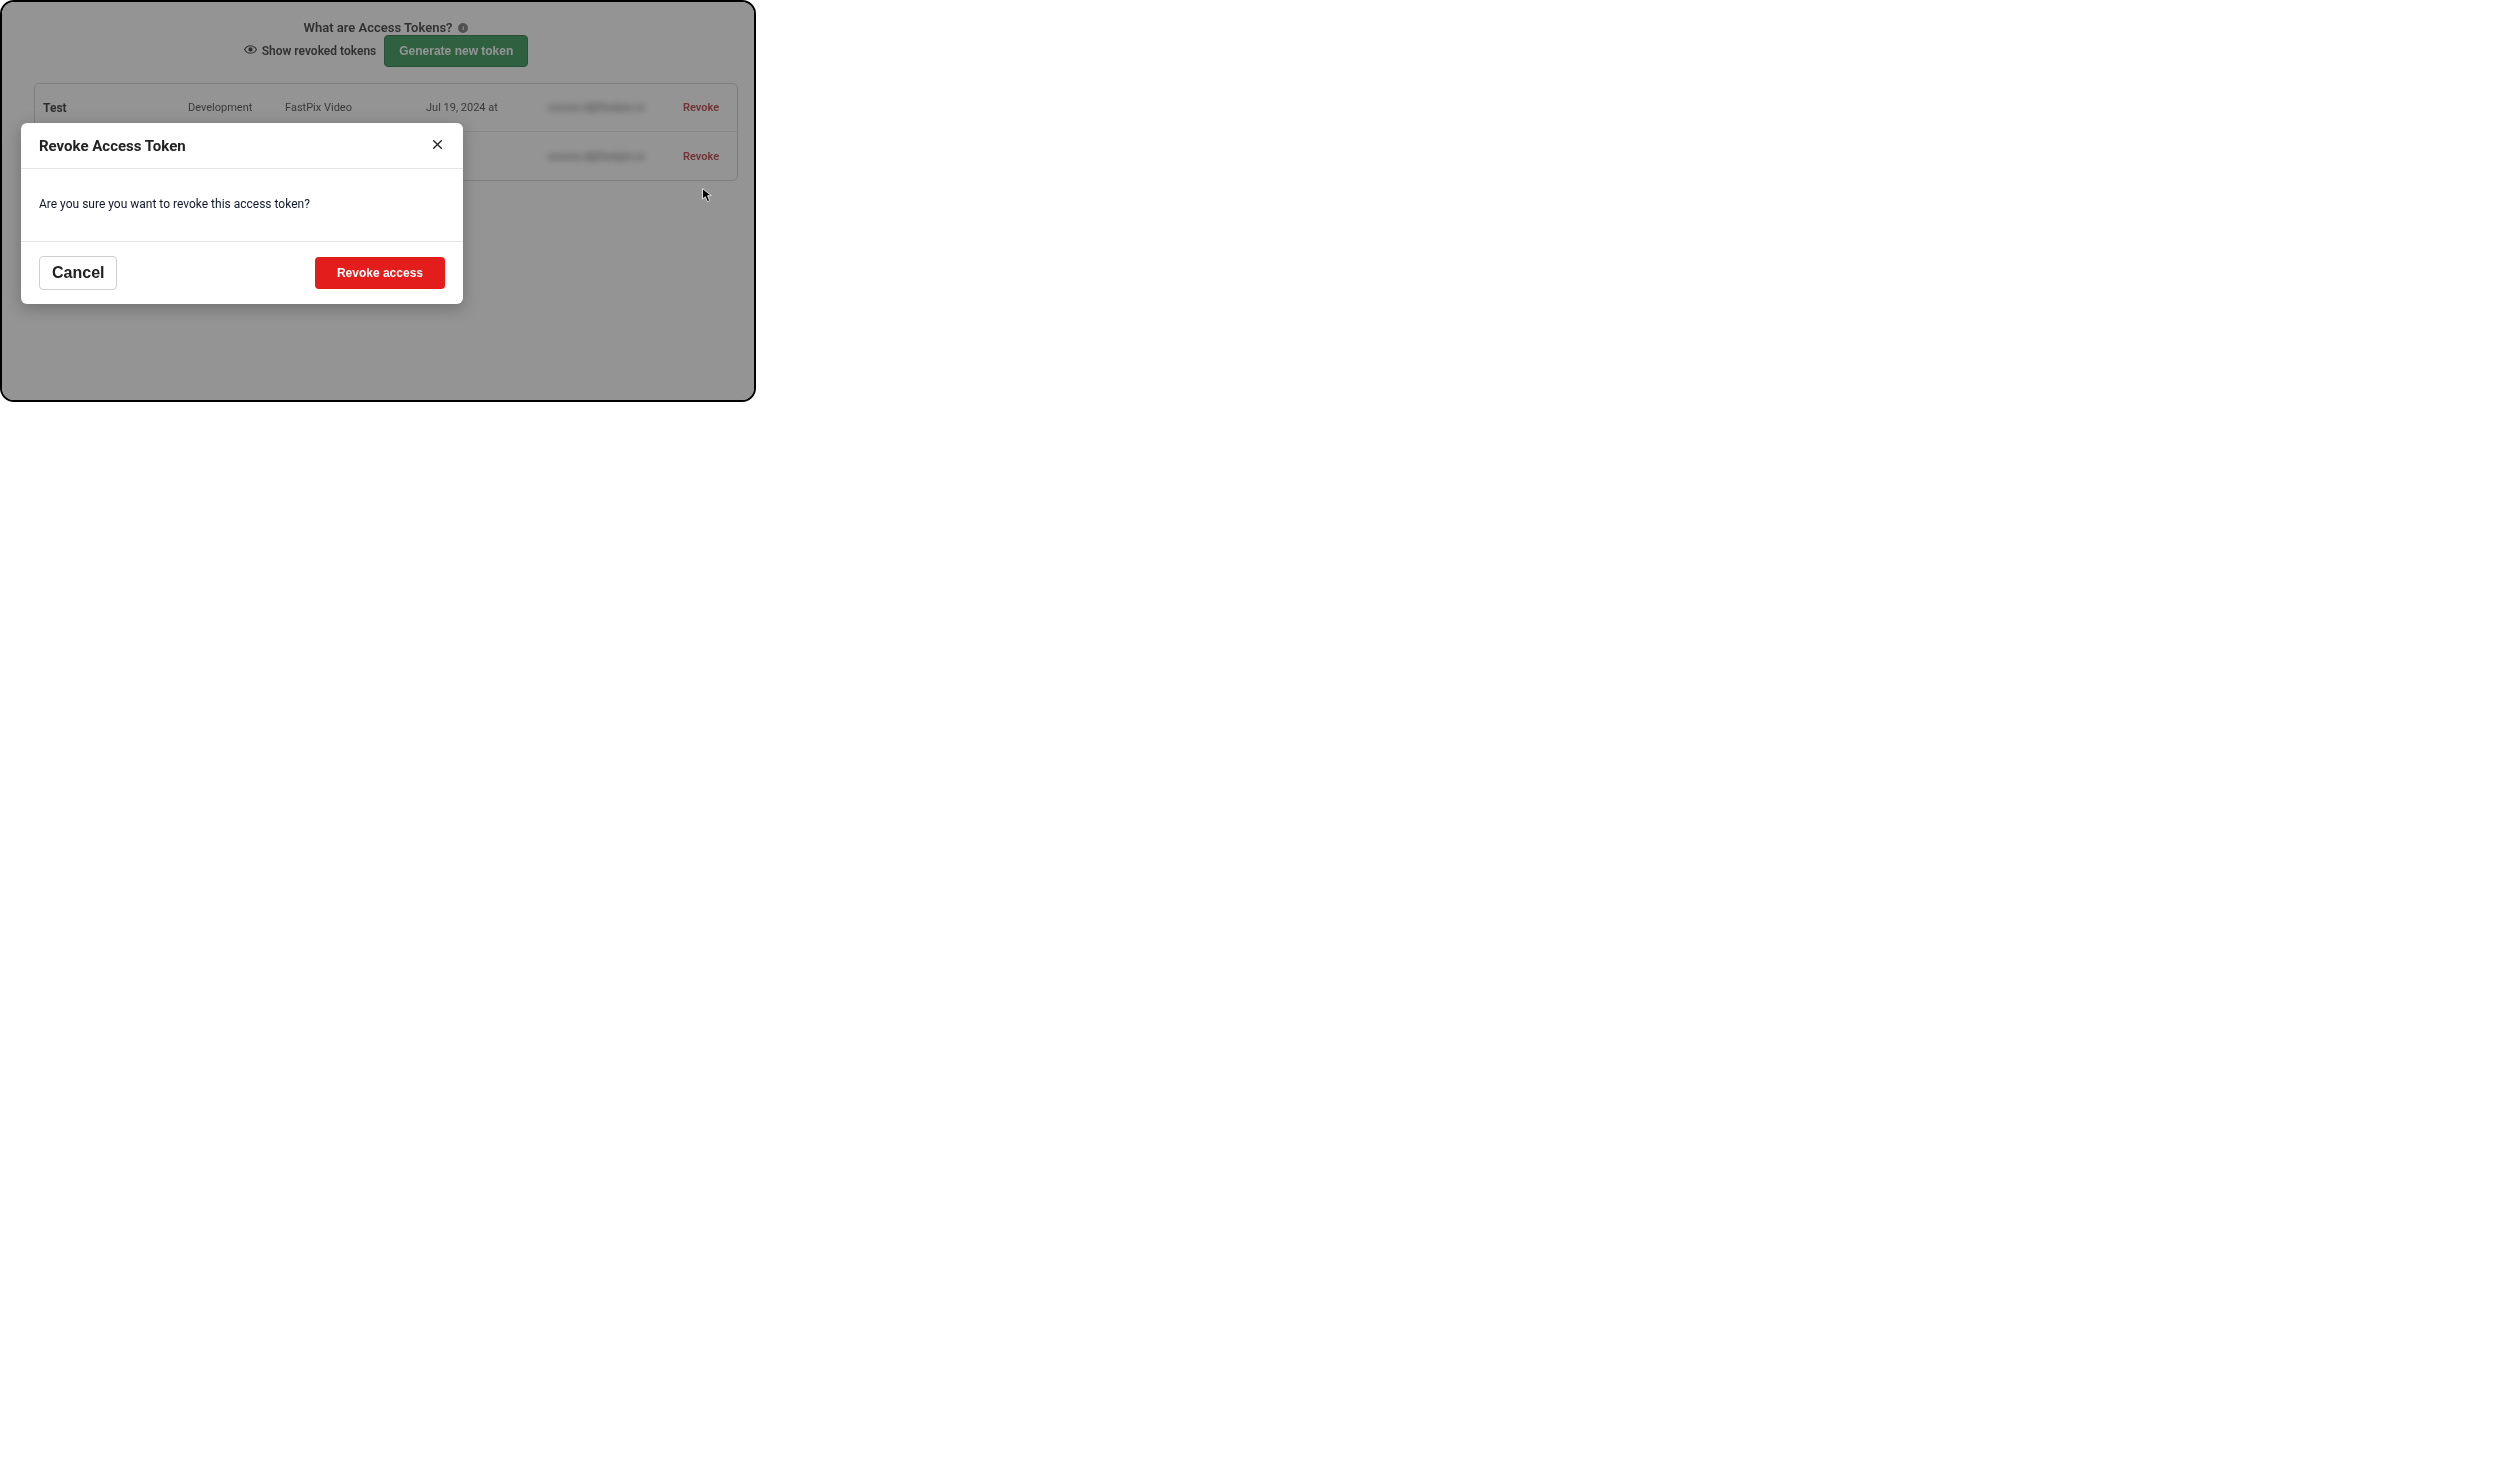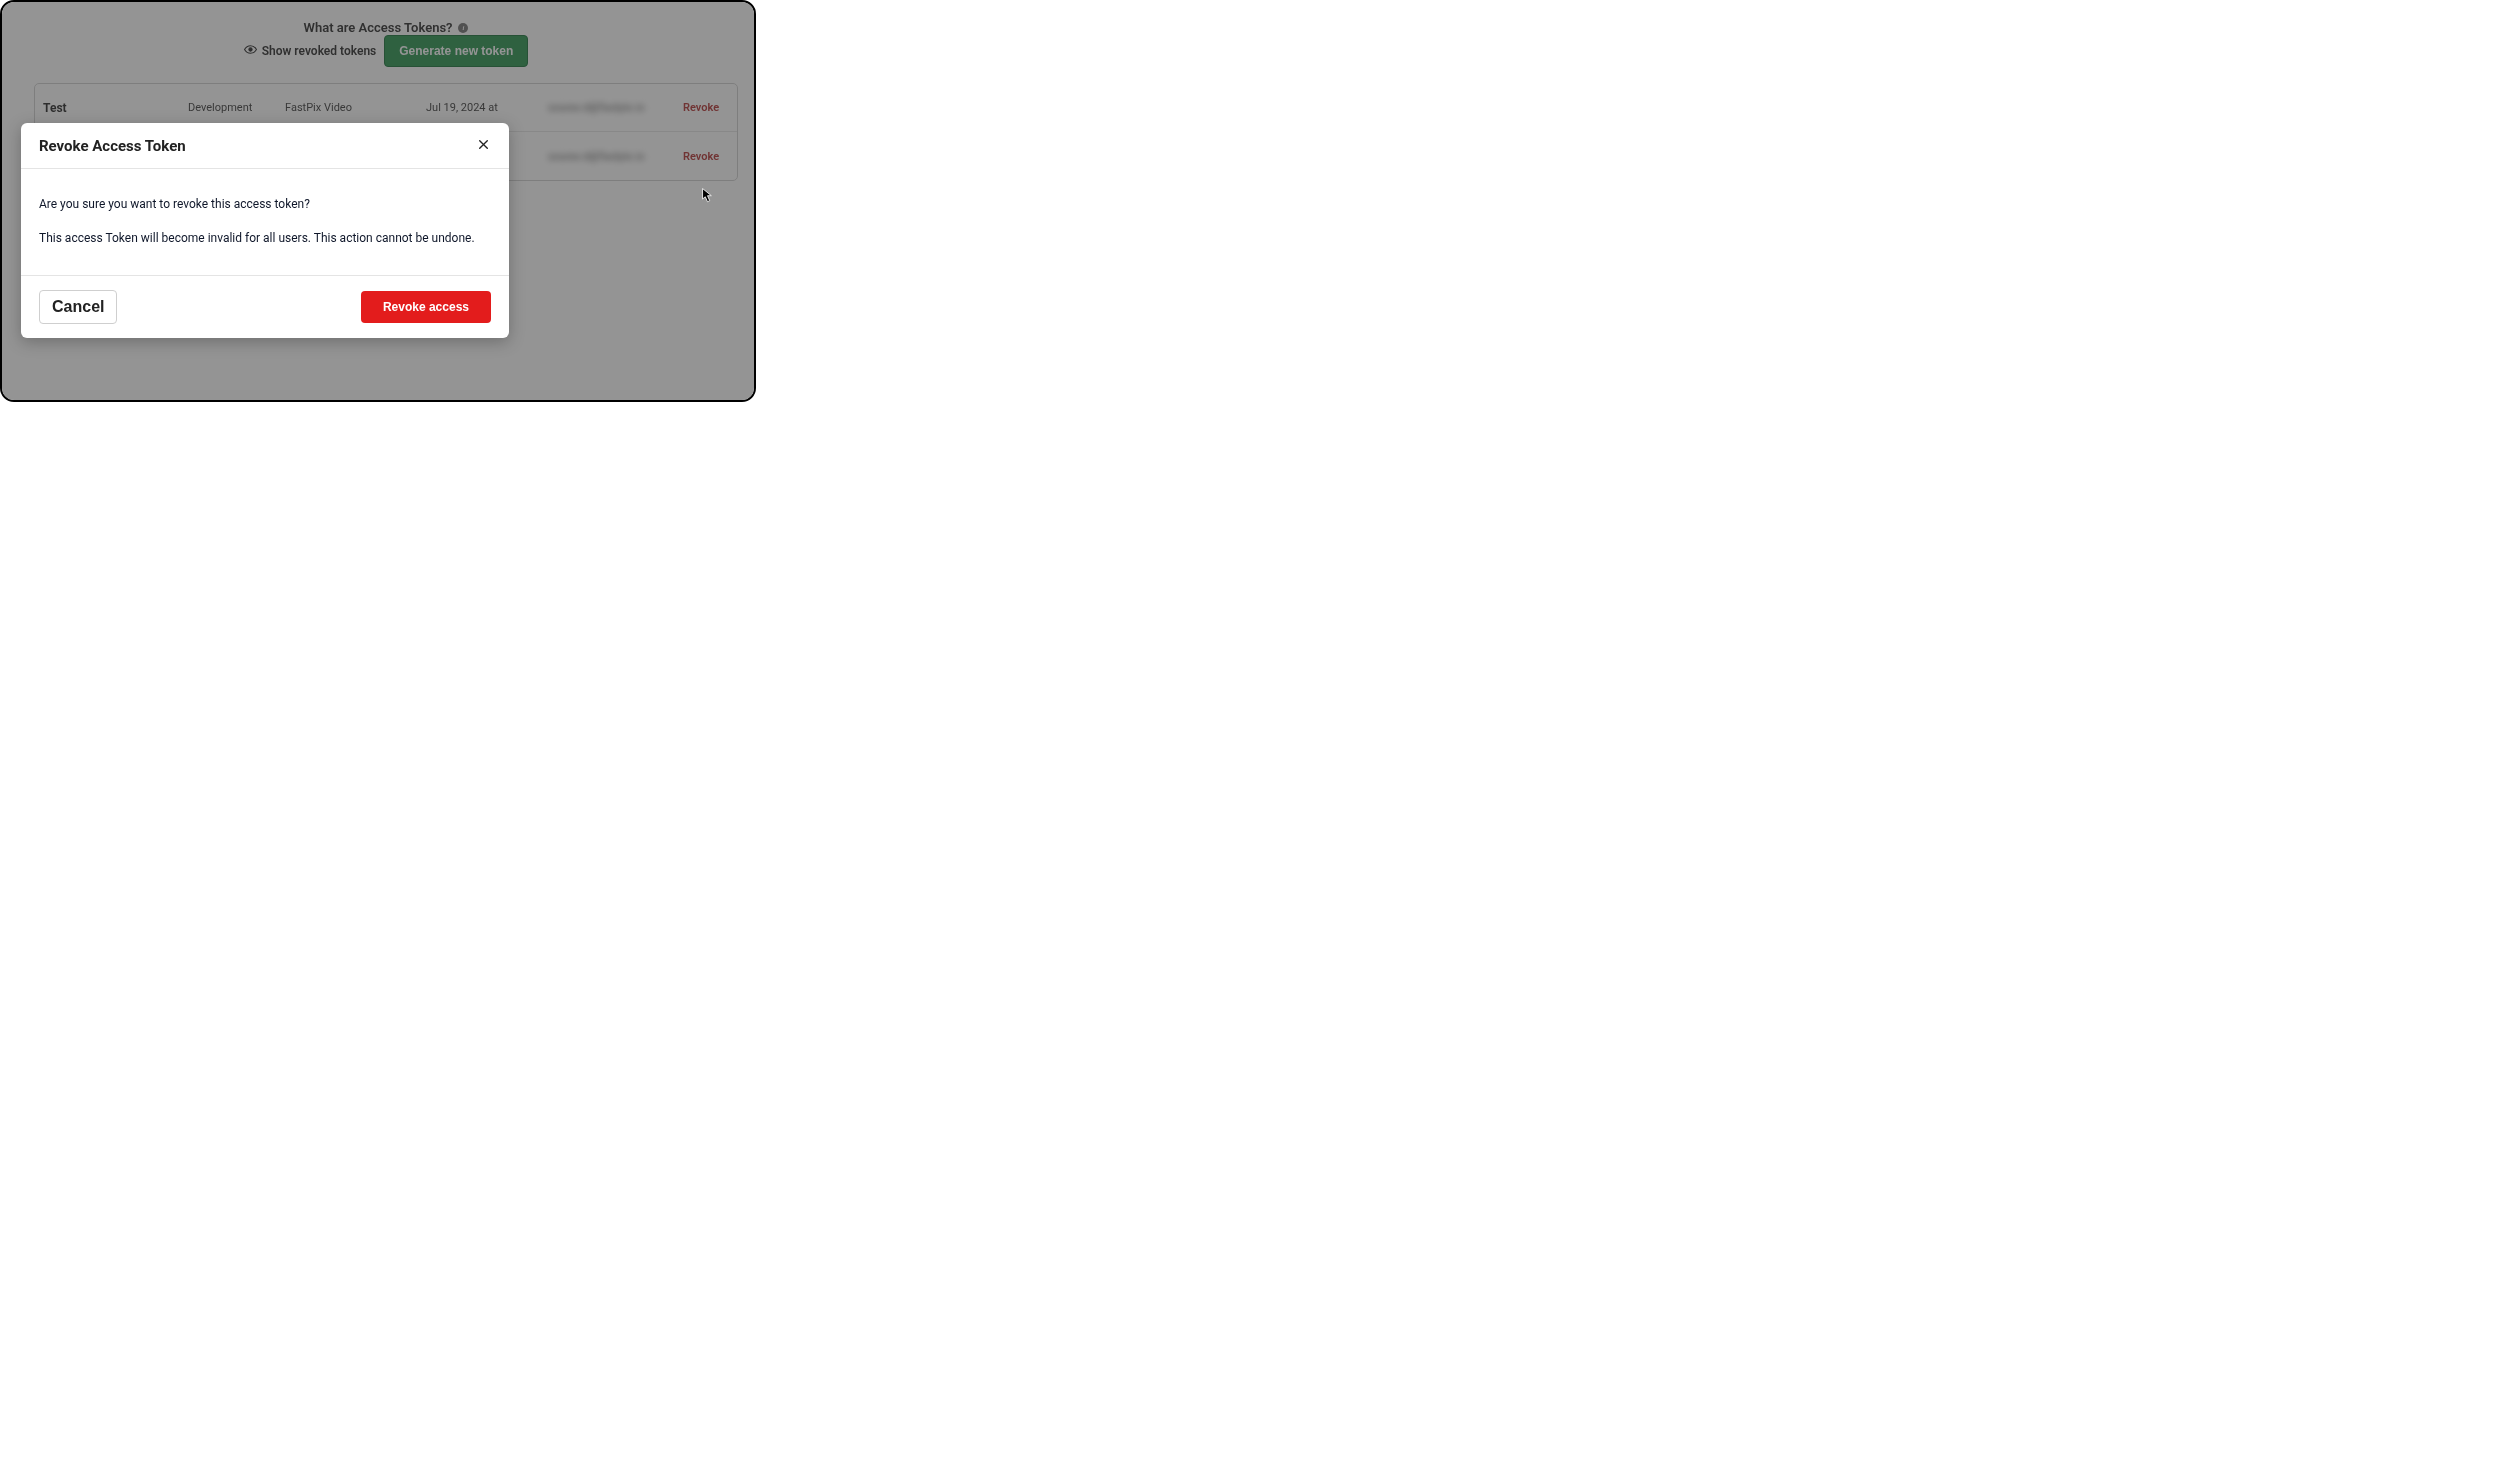"Revoke Access Token" .modal { width: 488px -> 442px }
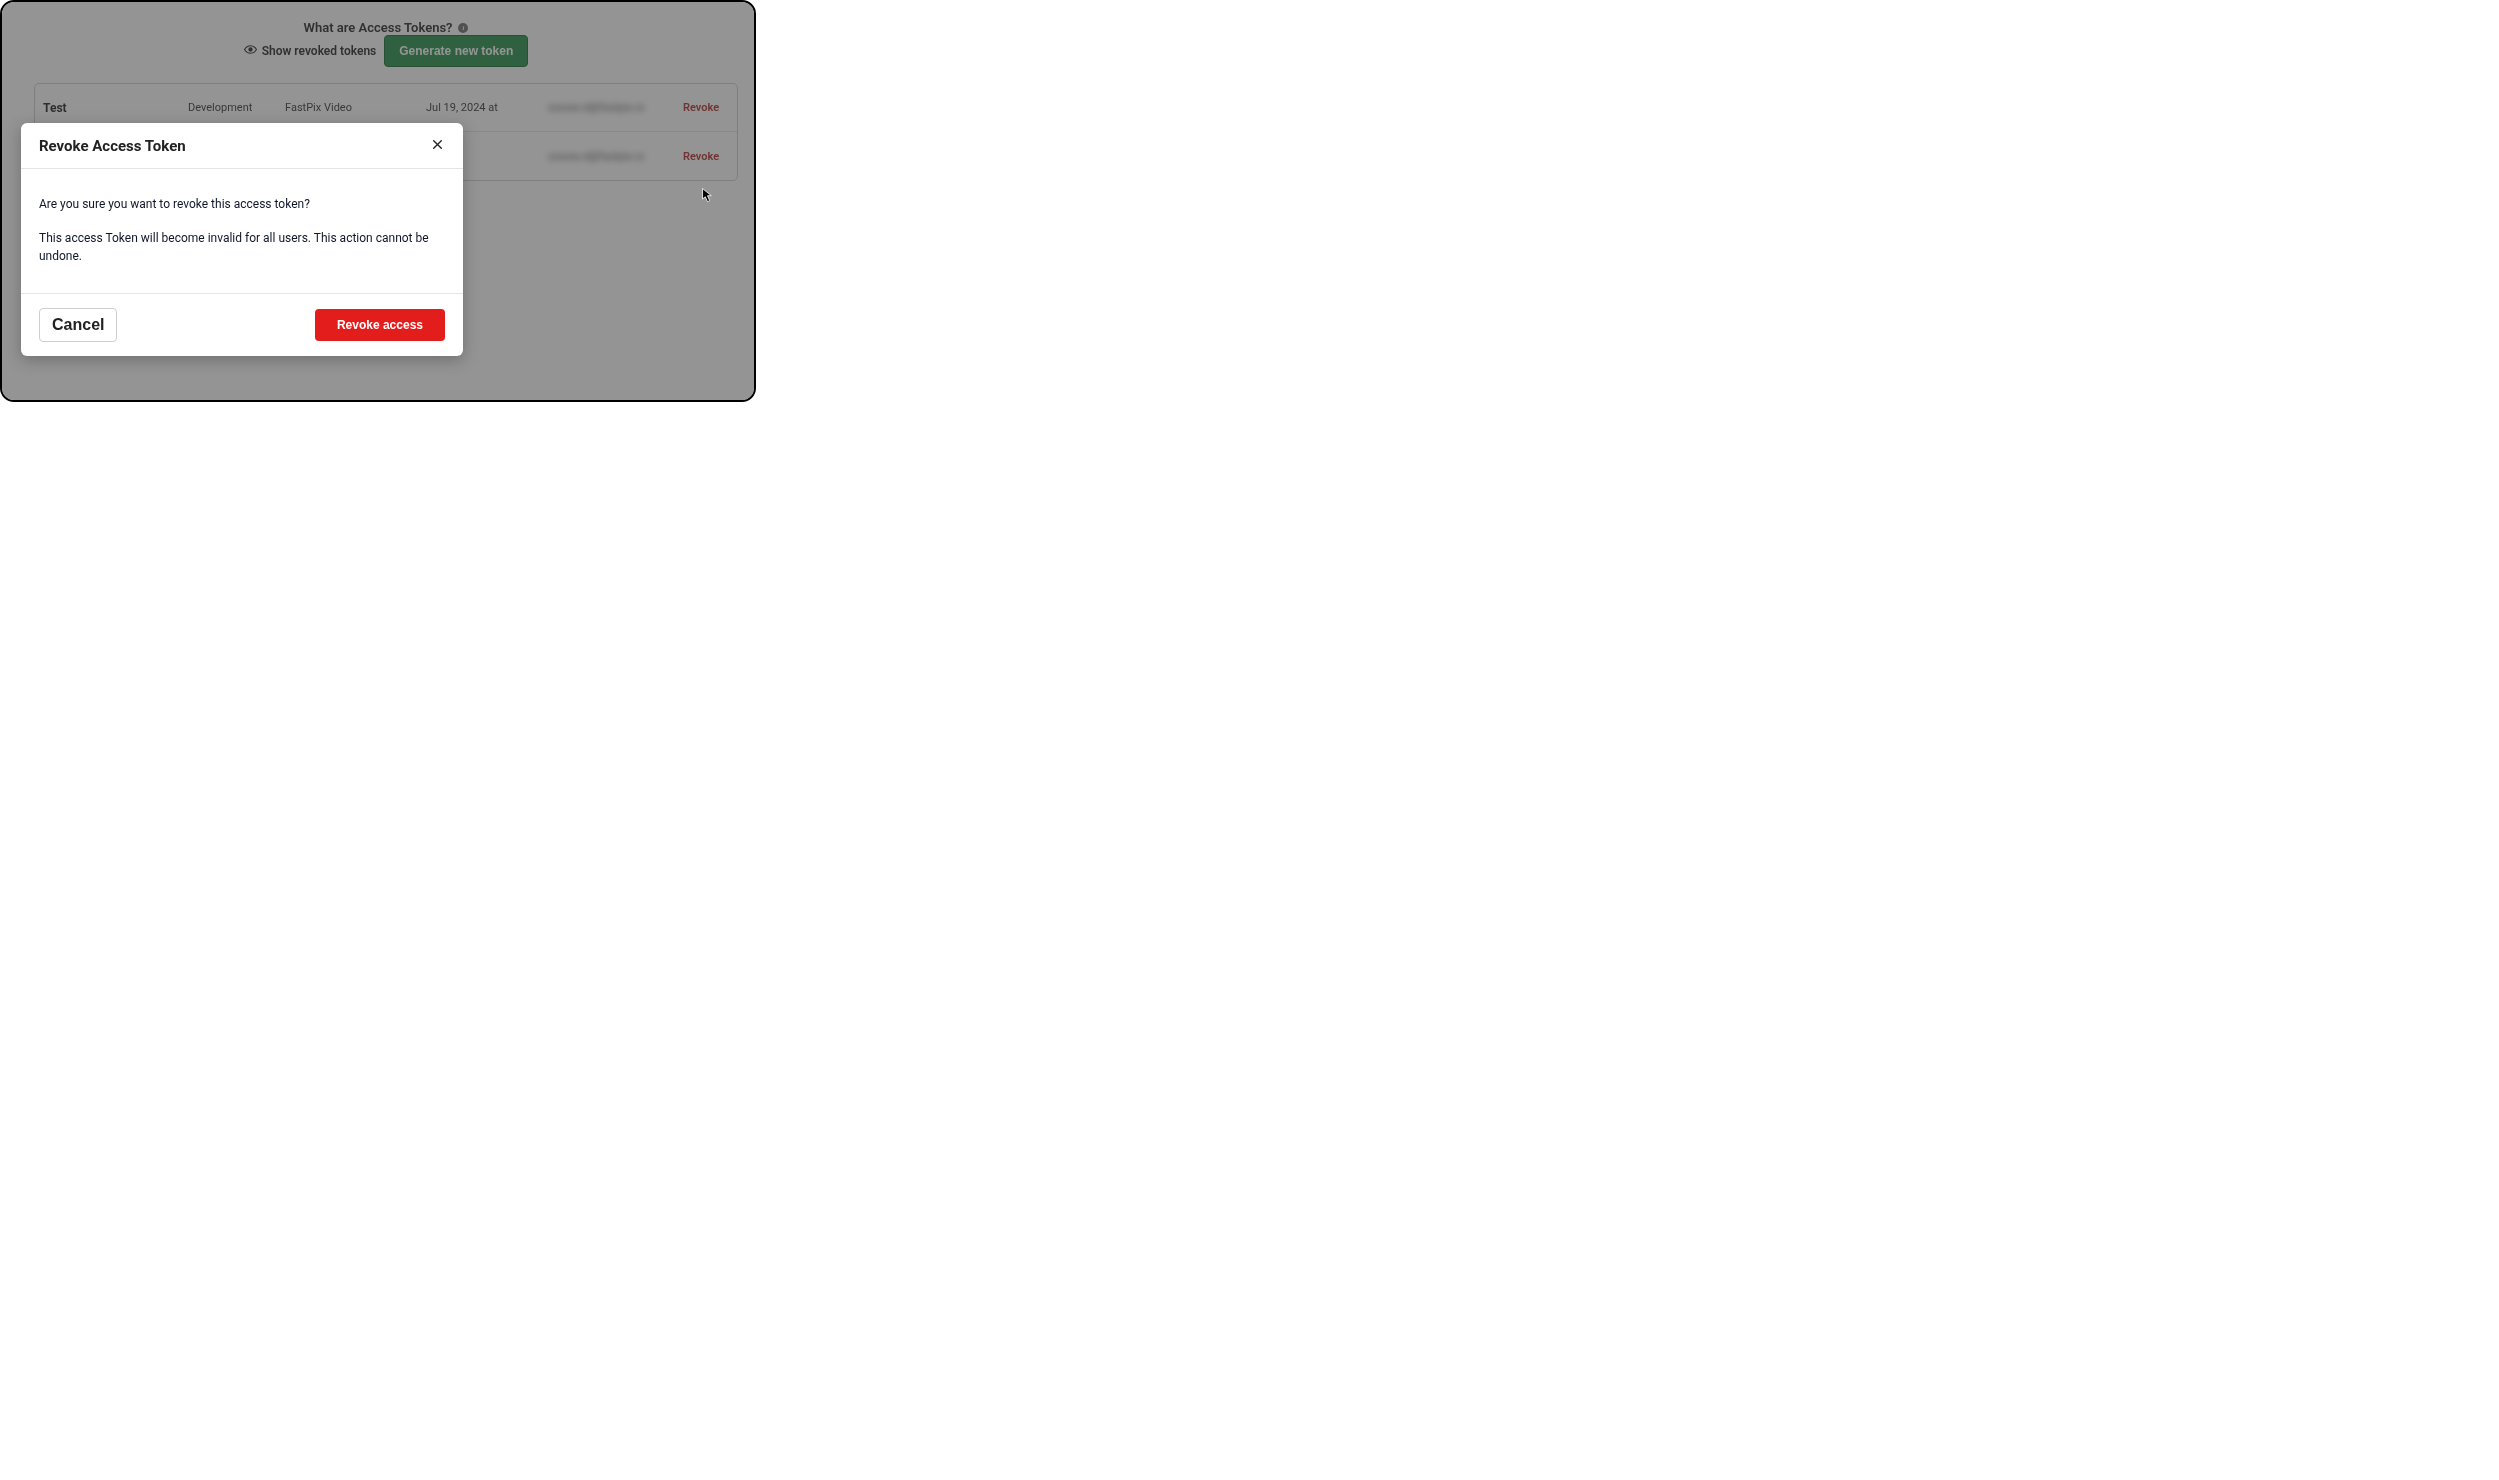"This access Token will become" p { html: <p>This access Token will become invalid for all users. This action cannot be undone.</p> -> none }
